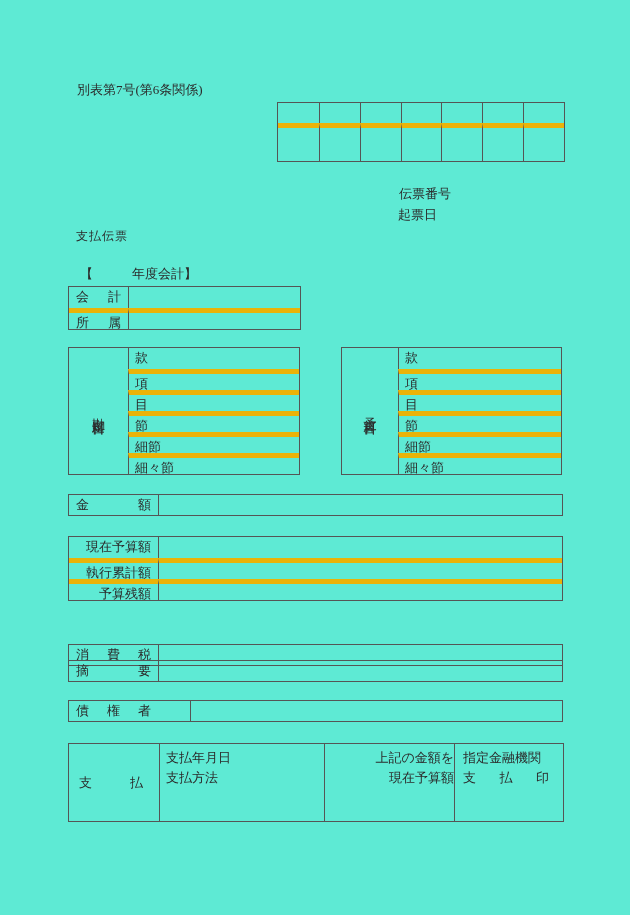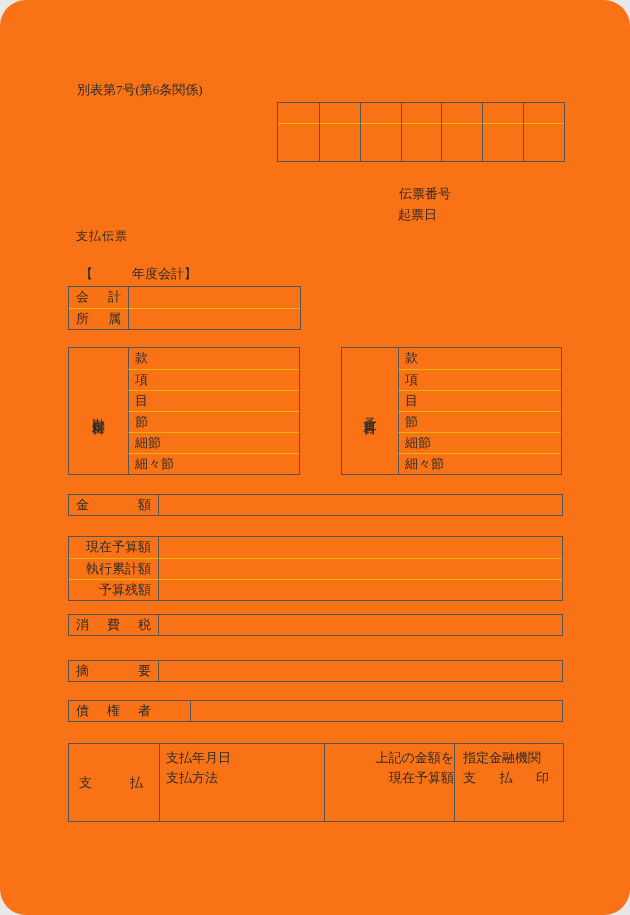"別表第7号(第6条関係)" .page { background: #f97316 -> #5eead4; border-radius: 26px -> none }
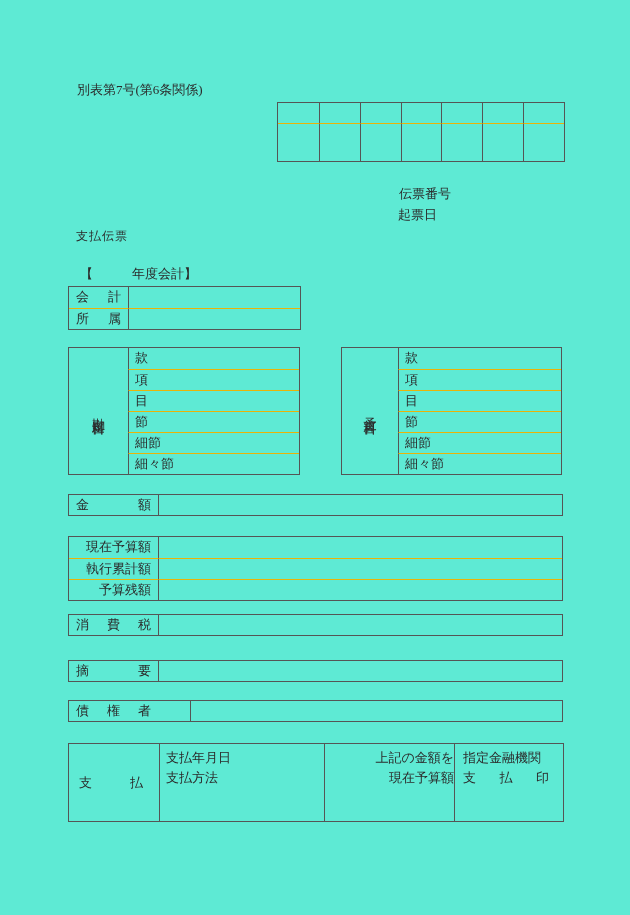"所属" .bt { border-top: 1px solid #eab308 -> 5px solid #eab308 }
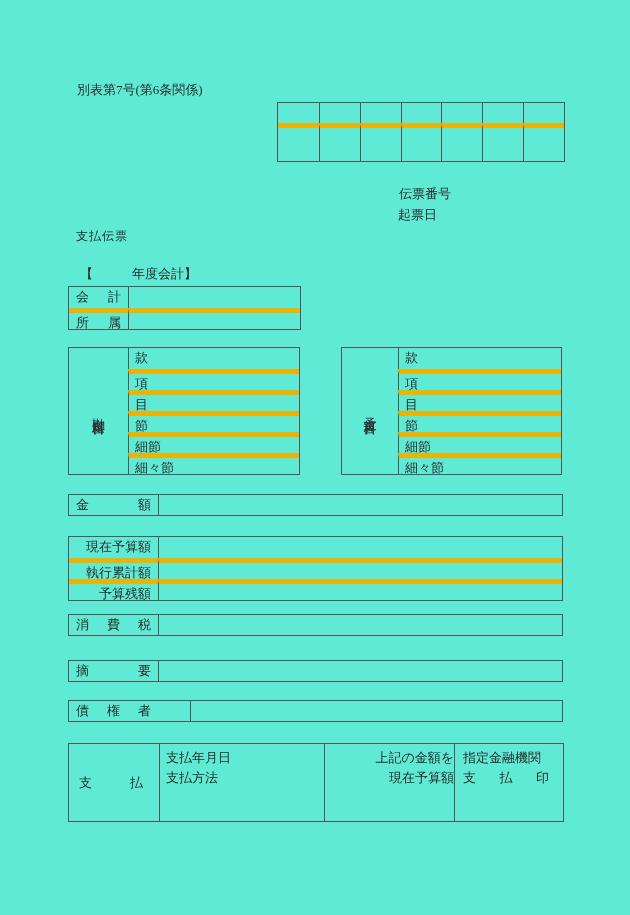"消費税" .tax-tbl { top: 614px -> 644px }
